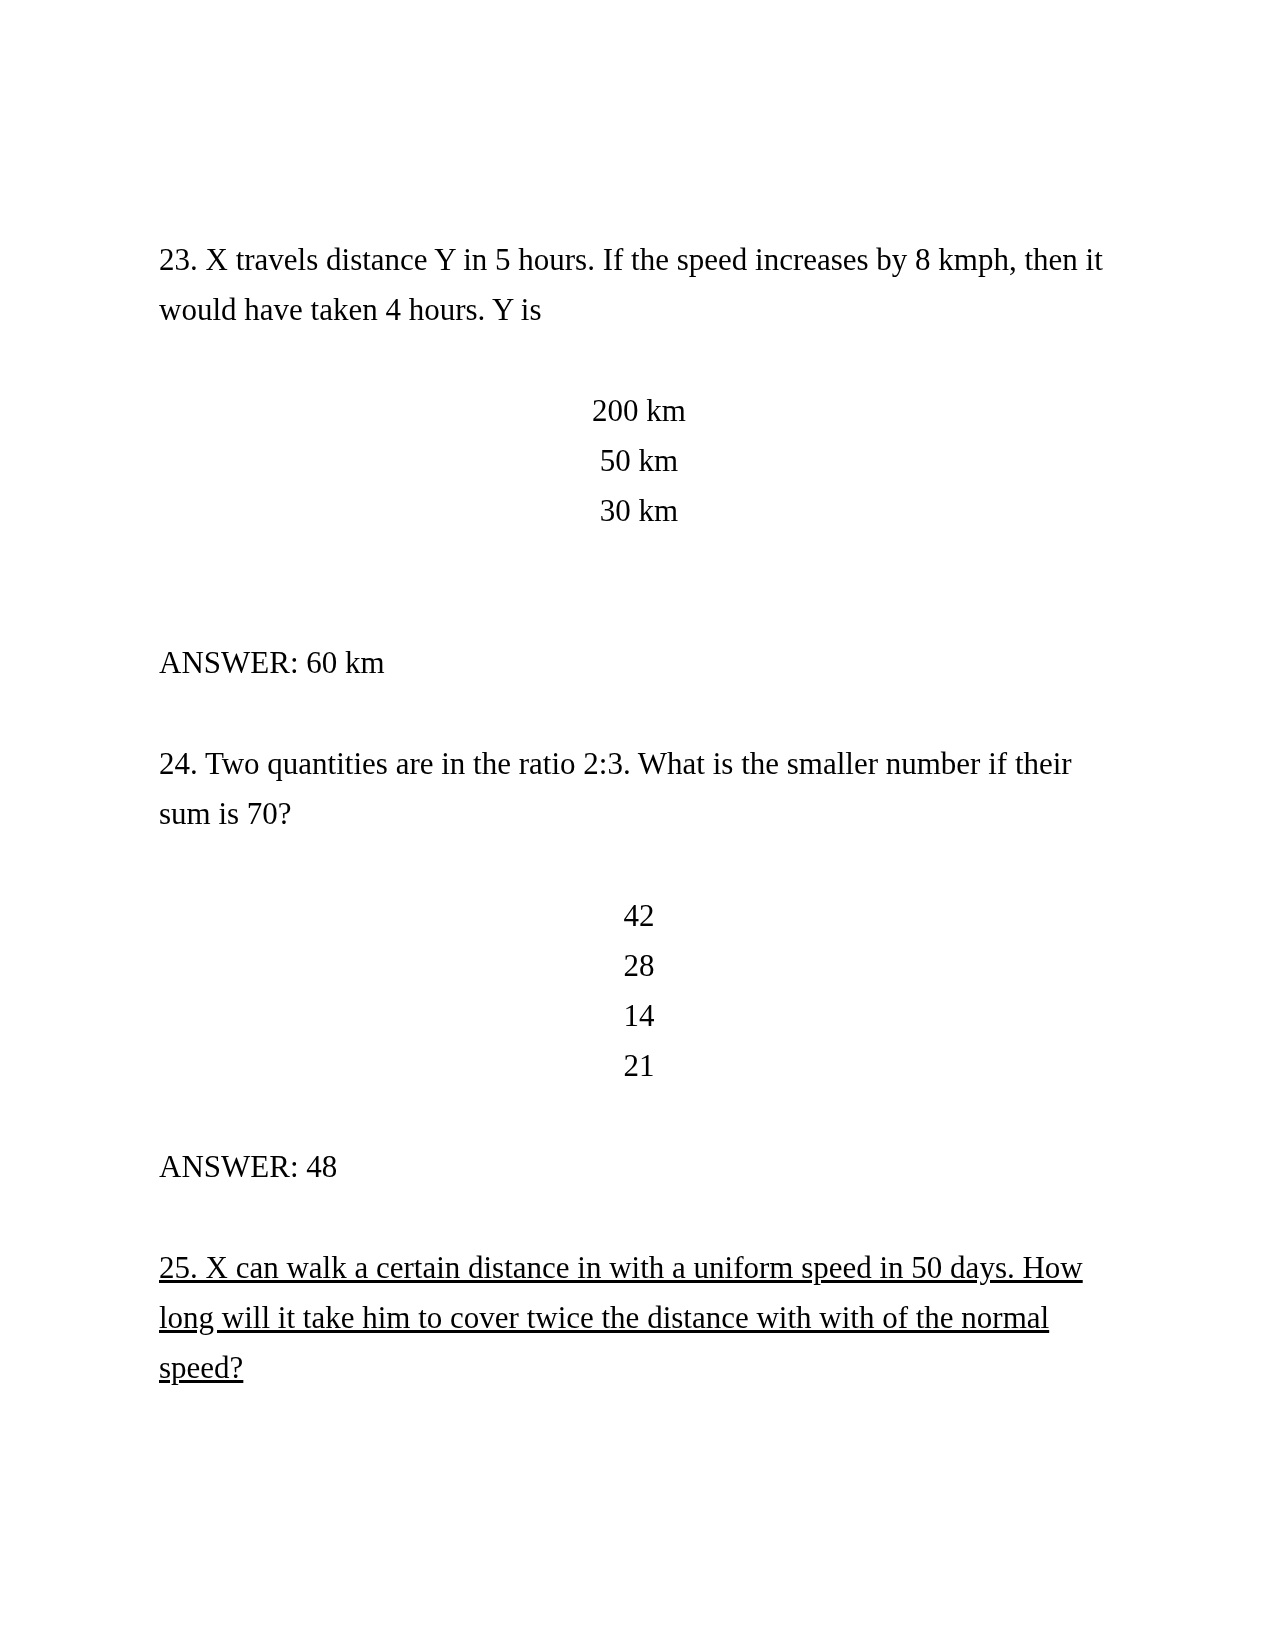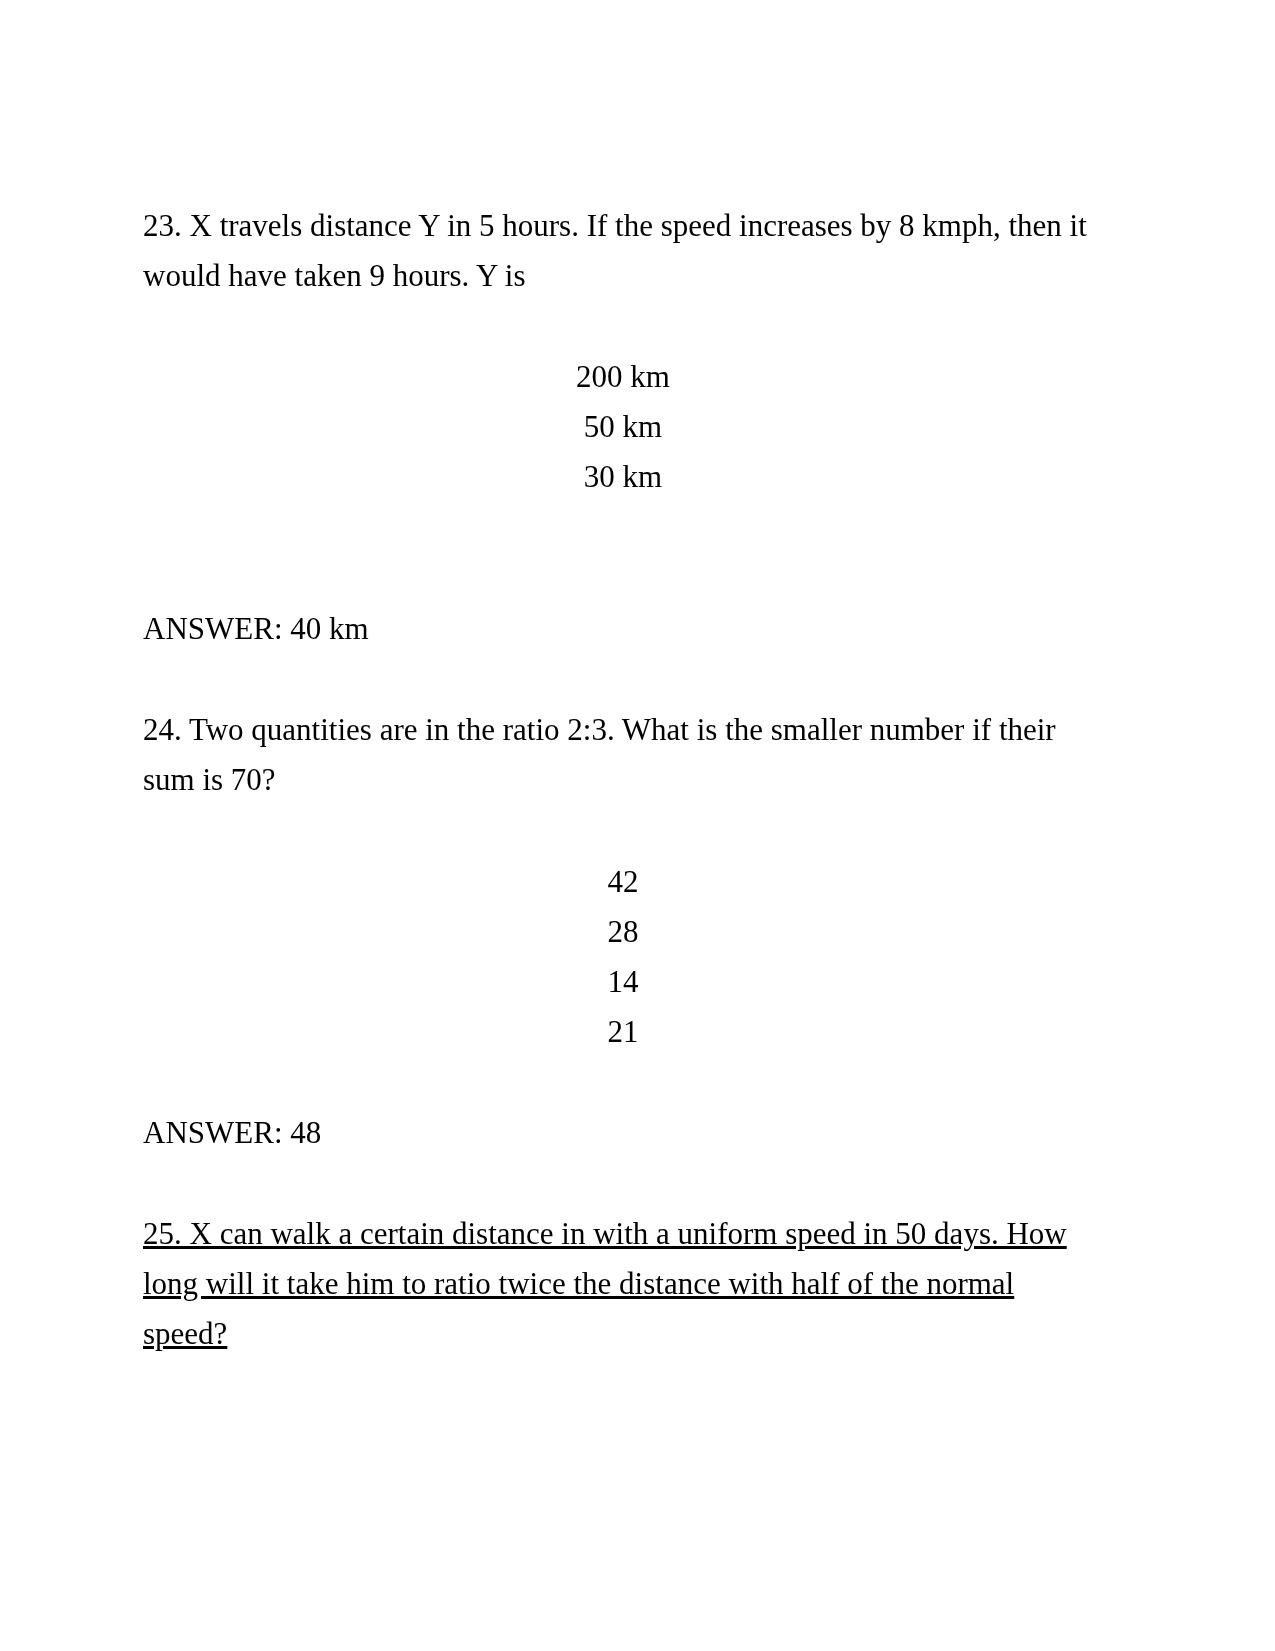"23. X travels distance Y" .block { left: 0 -> 16px; margin-top: none -> 34px }
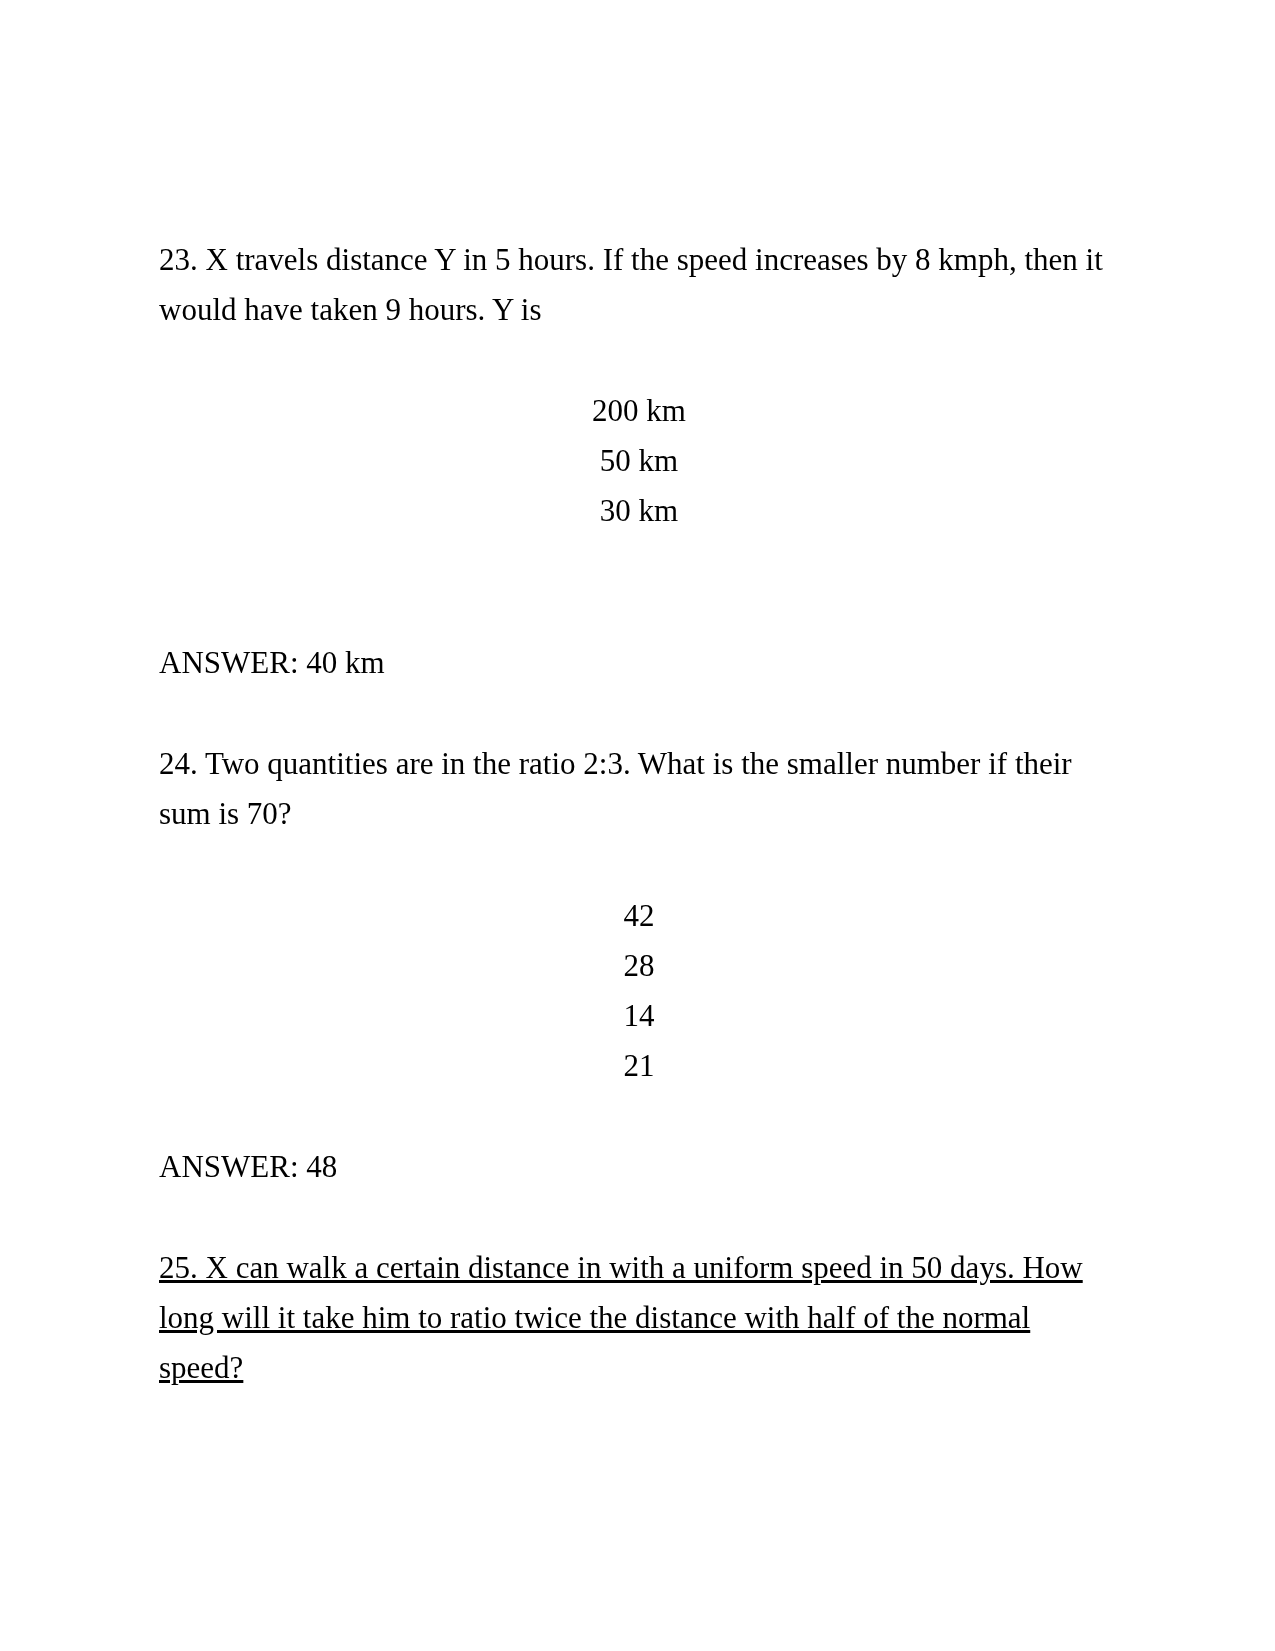"would have taken 9 hours." span.line { text: 9 -> 4 }
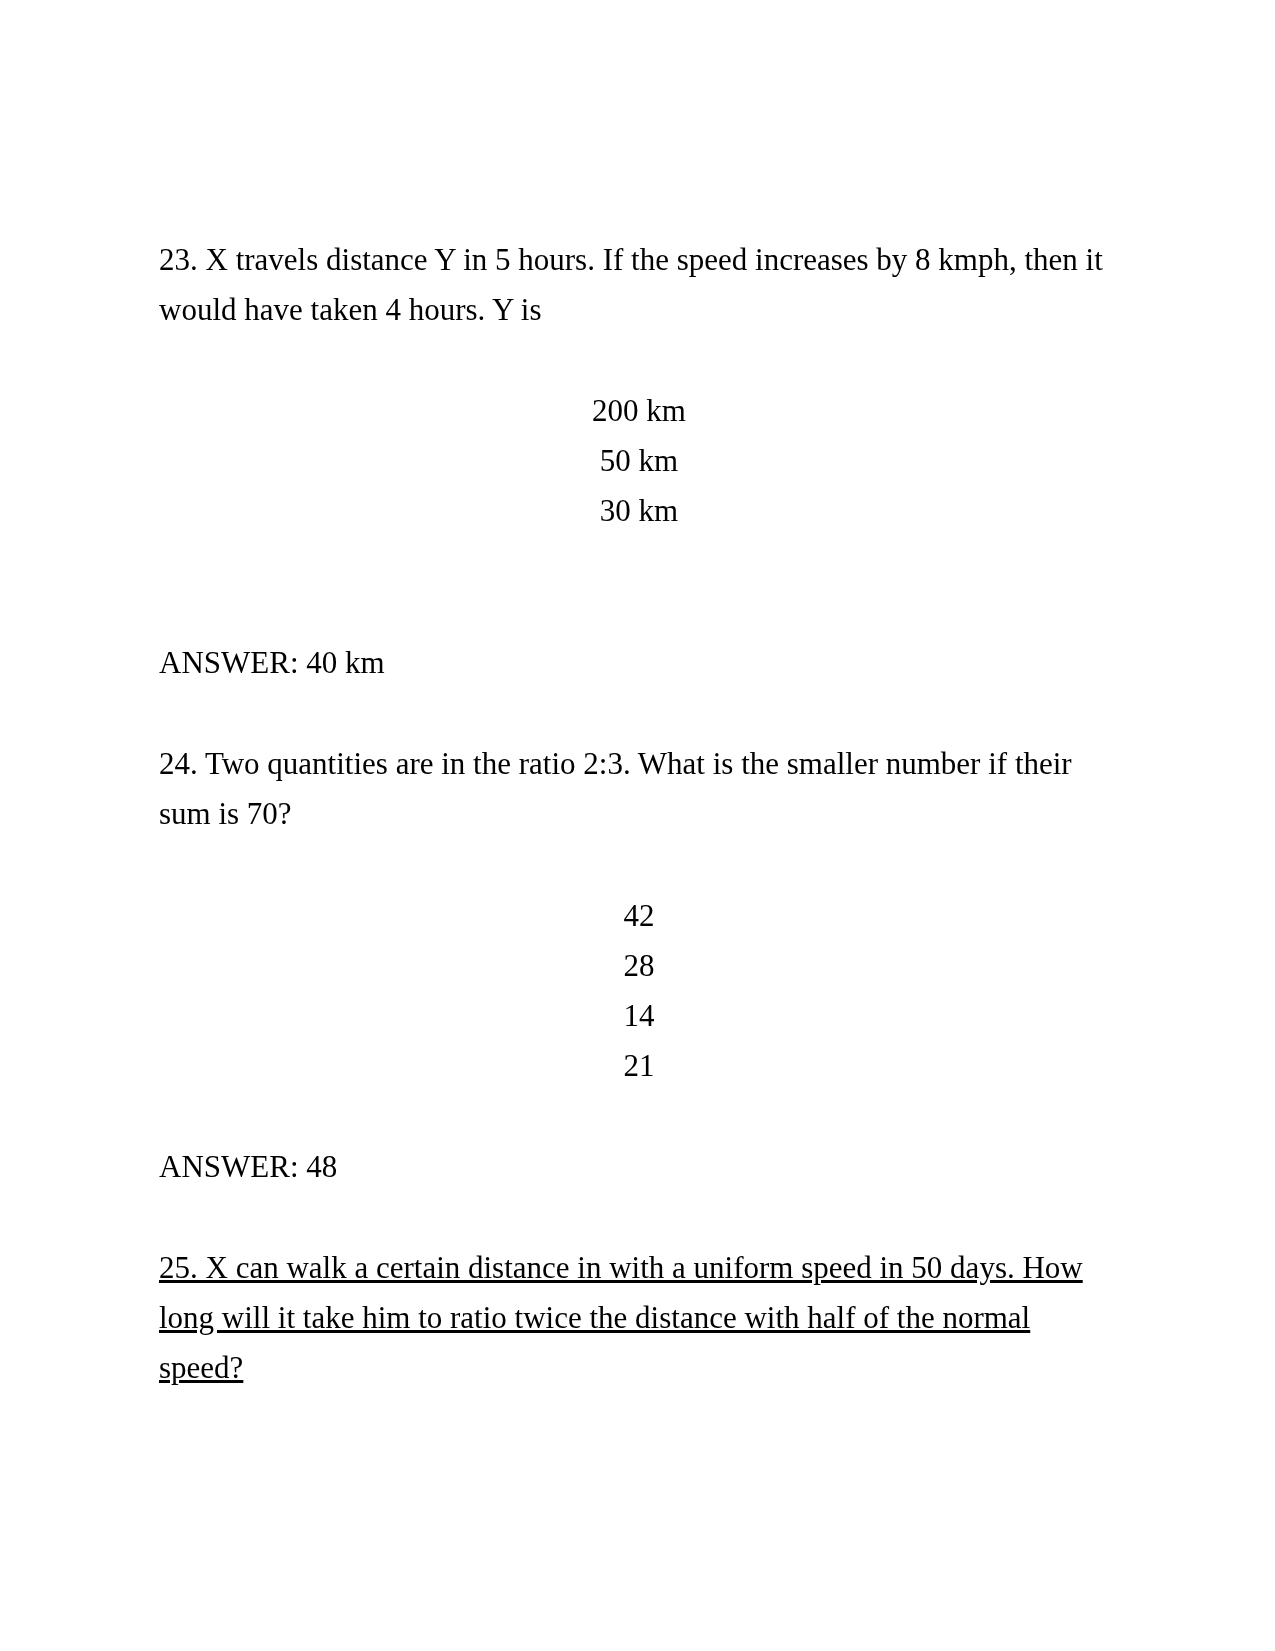"ANSWER: 40 km" span.line { text: 40 -> 60 }
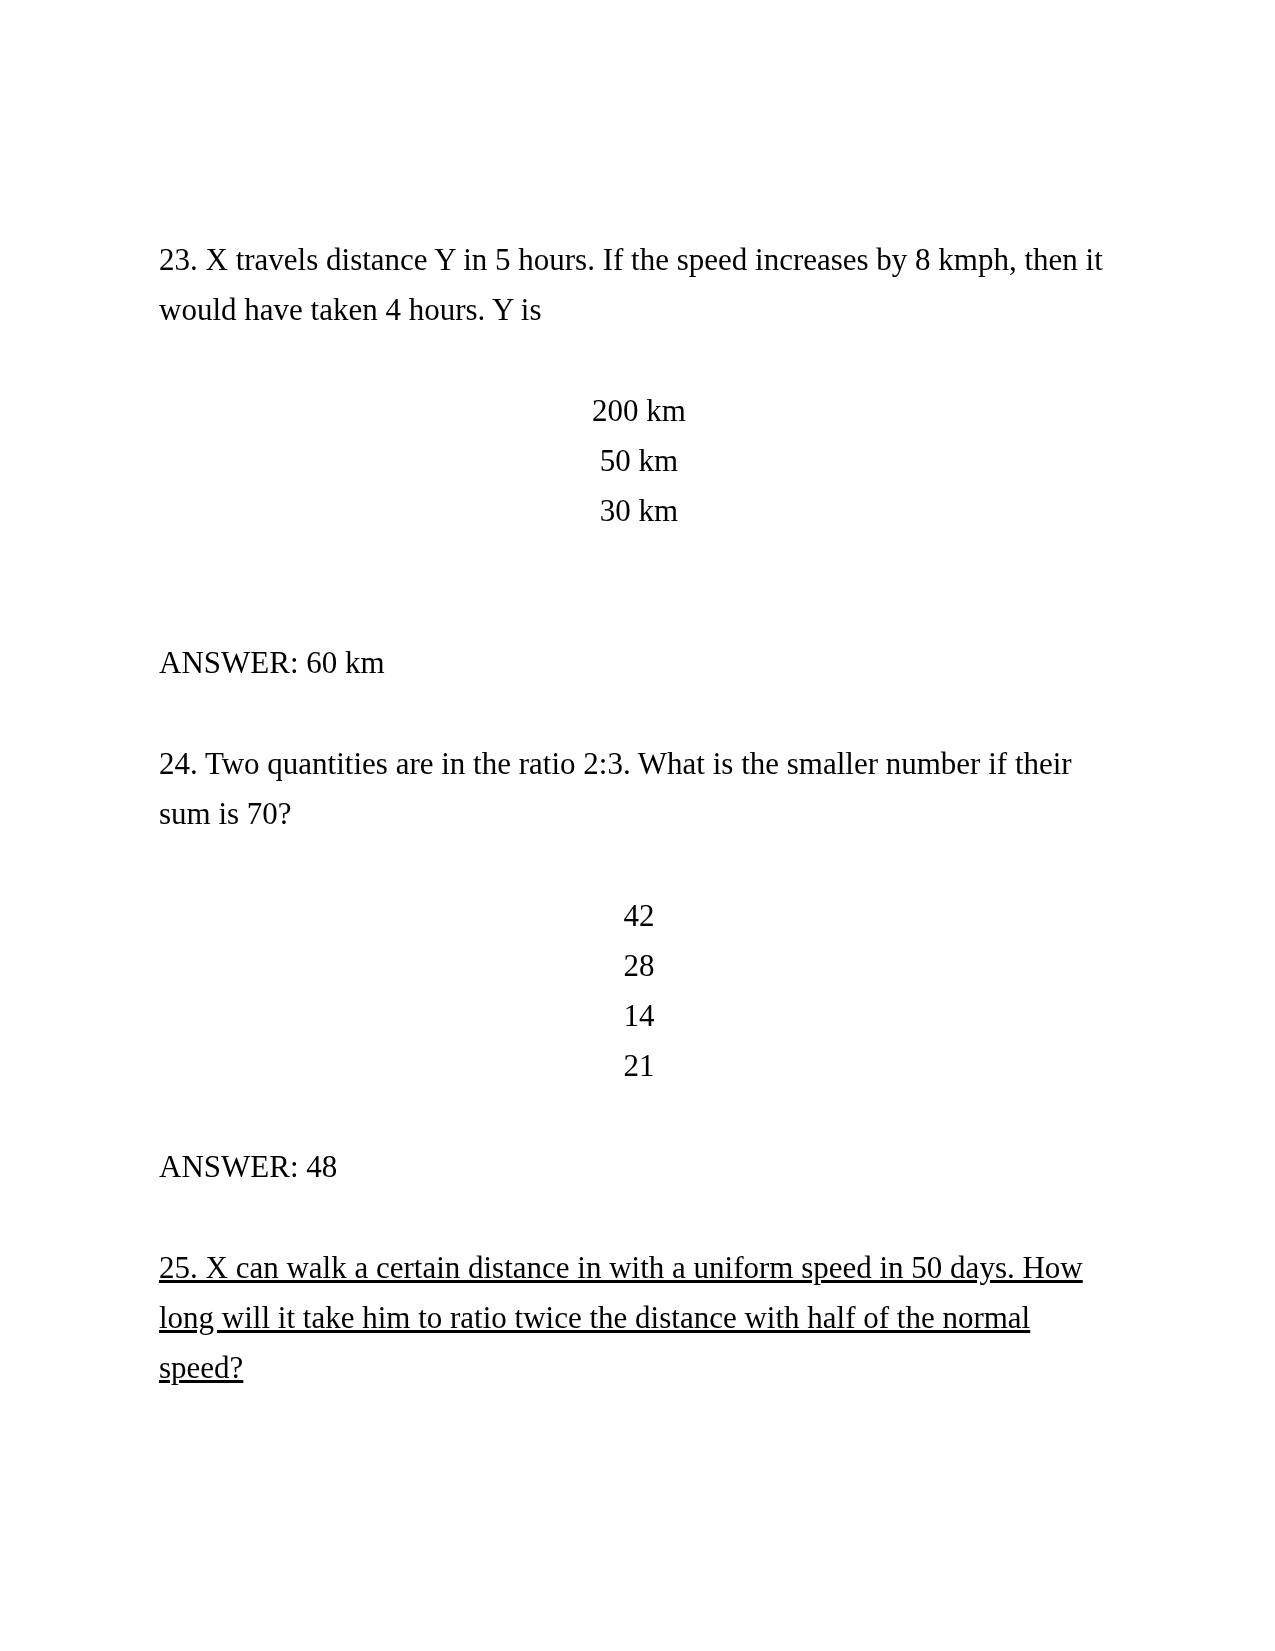"long will it take him" span.line { text: ratio twice the distance with half -> cover twice the distance with with }
